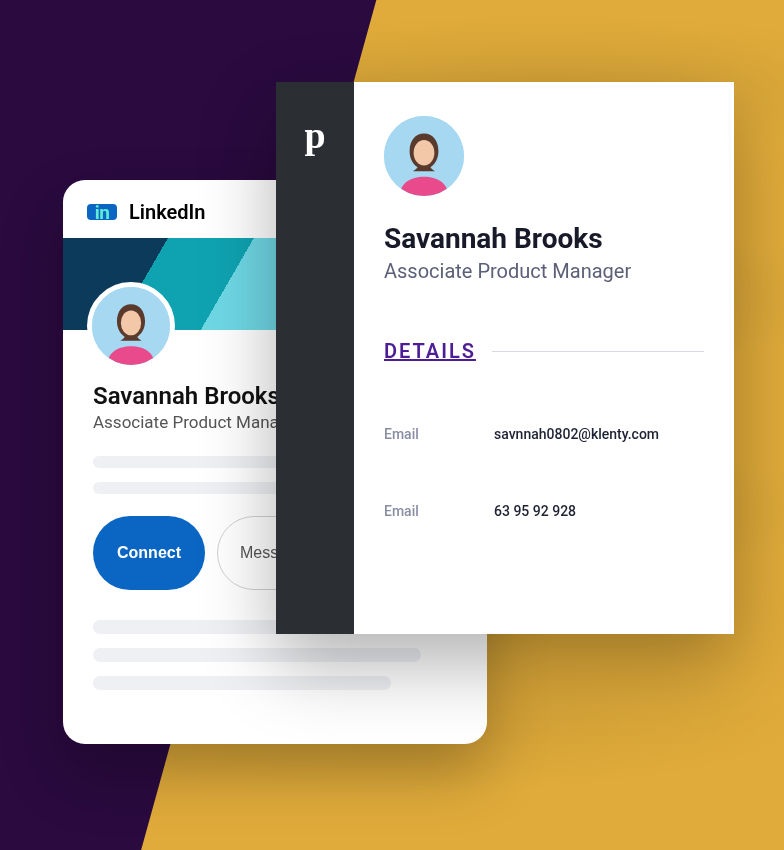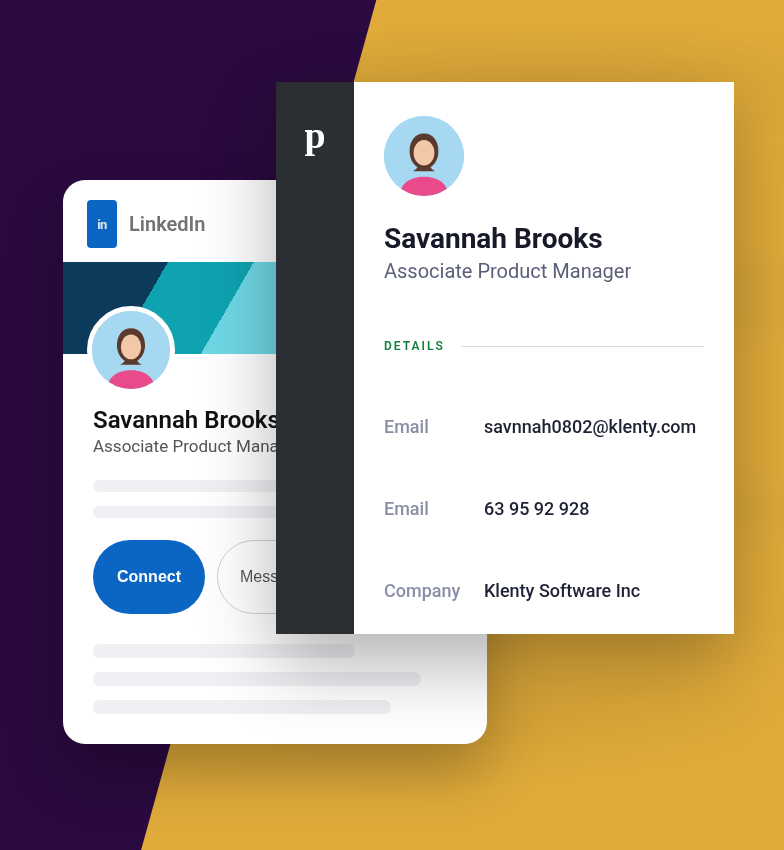"in" .li-logo { color: #e5e5e5 -> #5eead4; font-size: 13px -> 19px; height: 48px -> 16px }
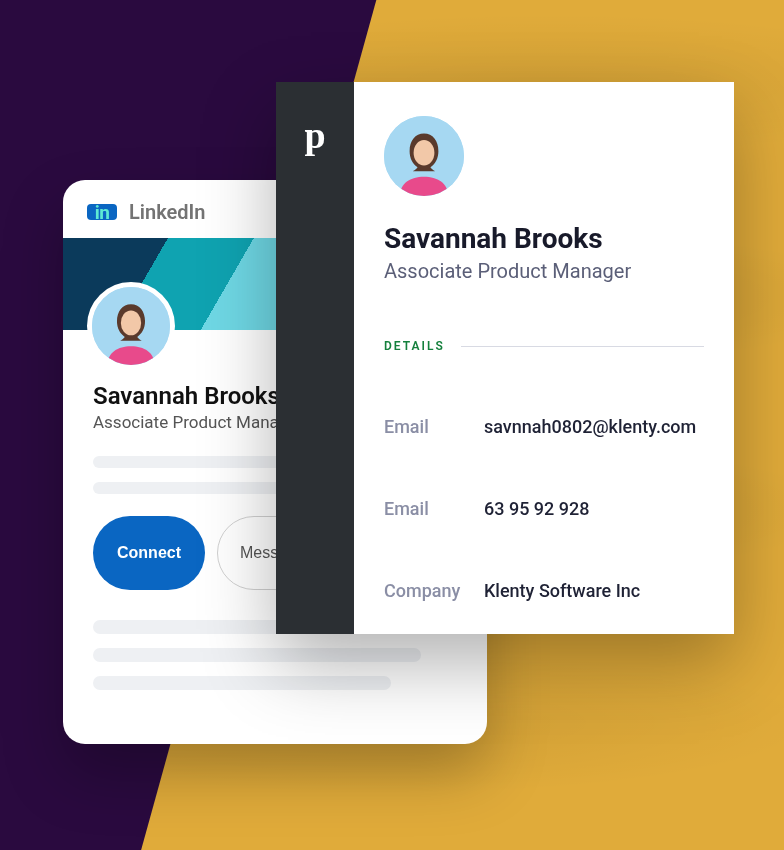"LinkedIn" .li-brand { color: #737373 -> #000000 }
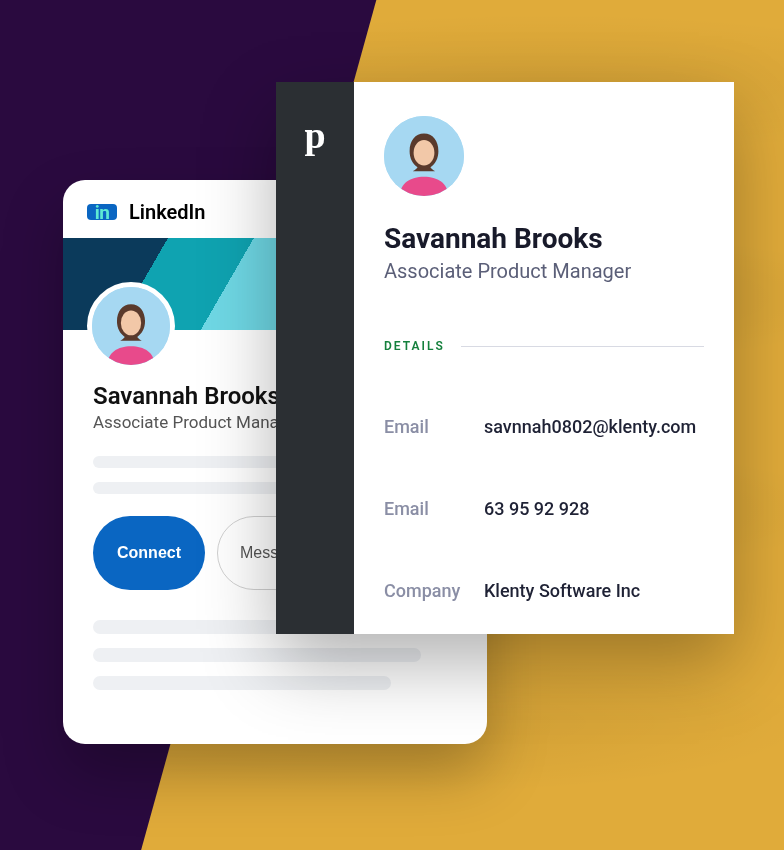"DETAILS" .details-label { color: #15803d -> #4c1d95; font-size: 12px -> 20px; text-decoration: none -> underline }
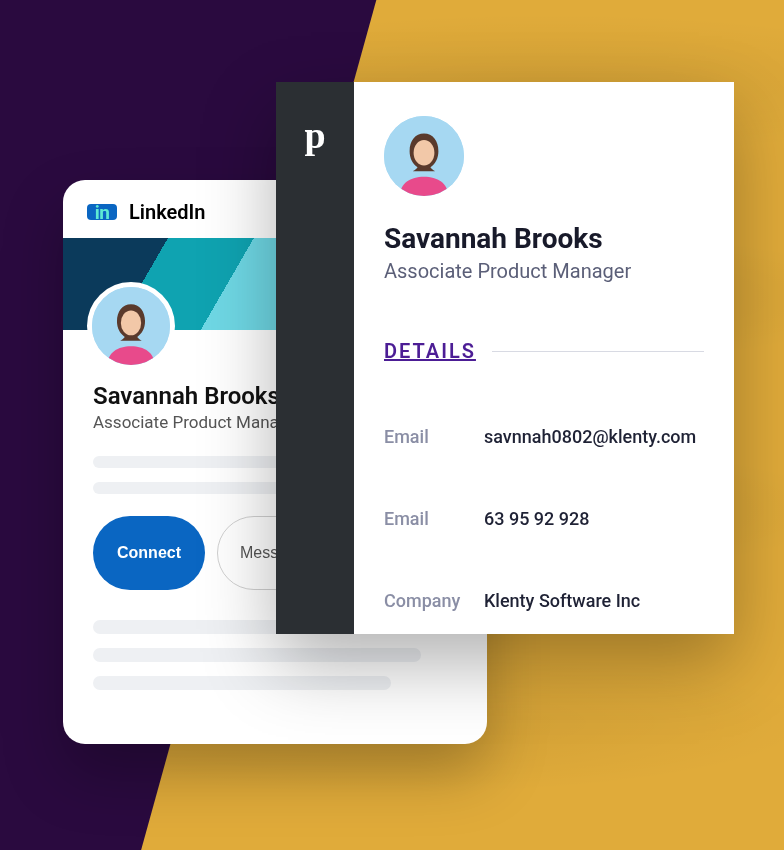"Email" .row { font-size: 18px -> 14px; gap: none -> 10px }
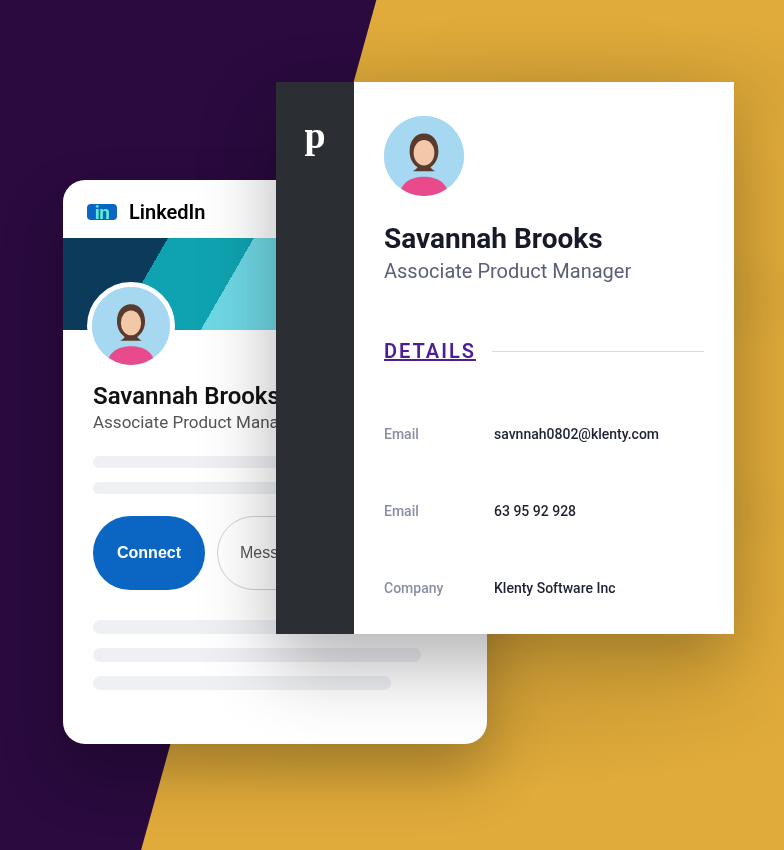"Company" div.row { html: <div> <div>Company</div> <div>Klenty Software Inc</div> </div> -> none }
